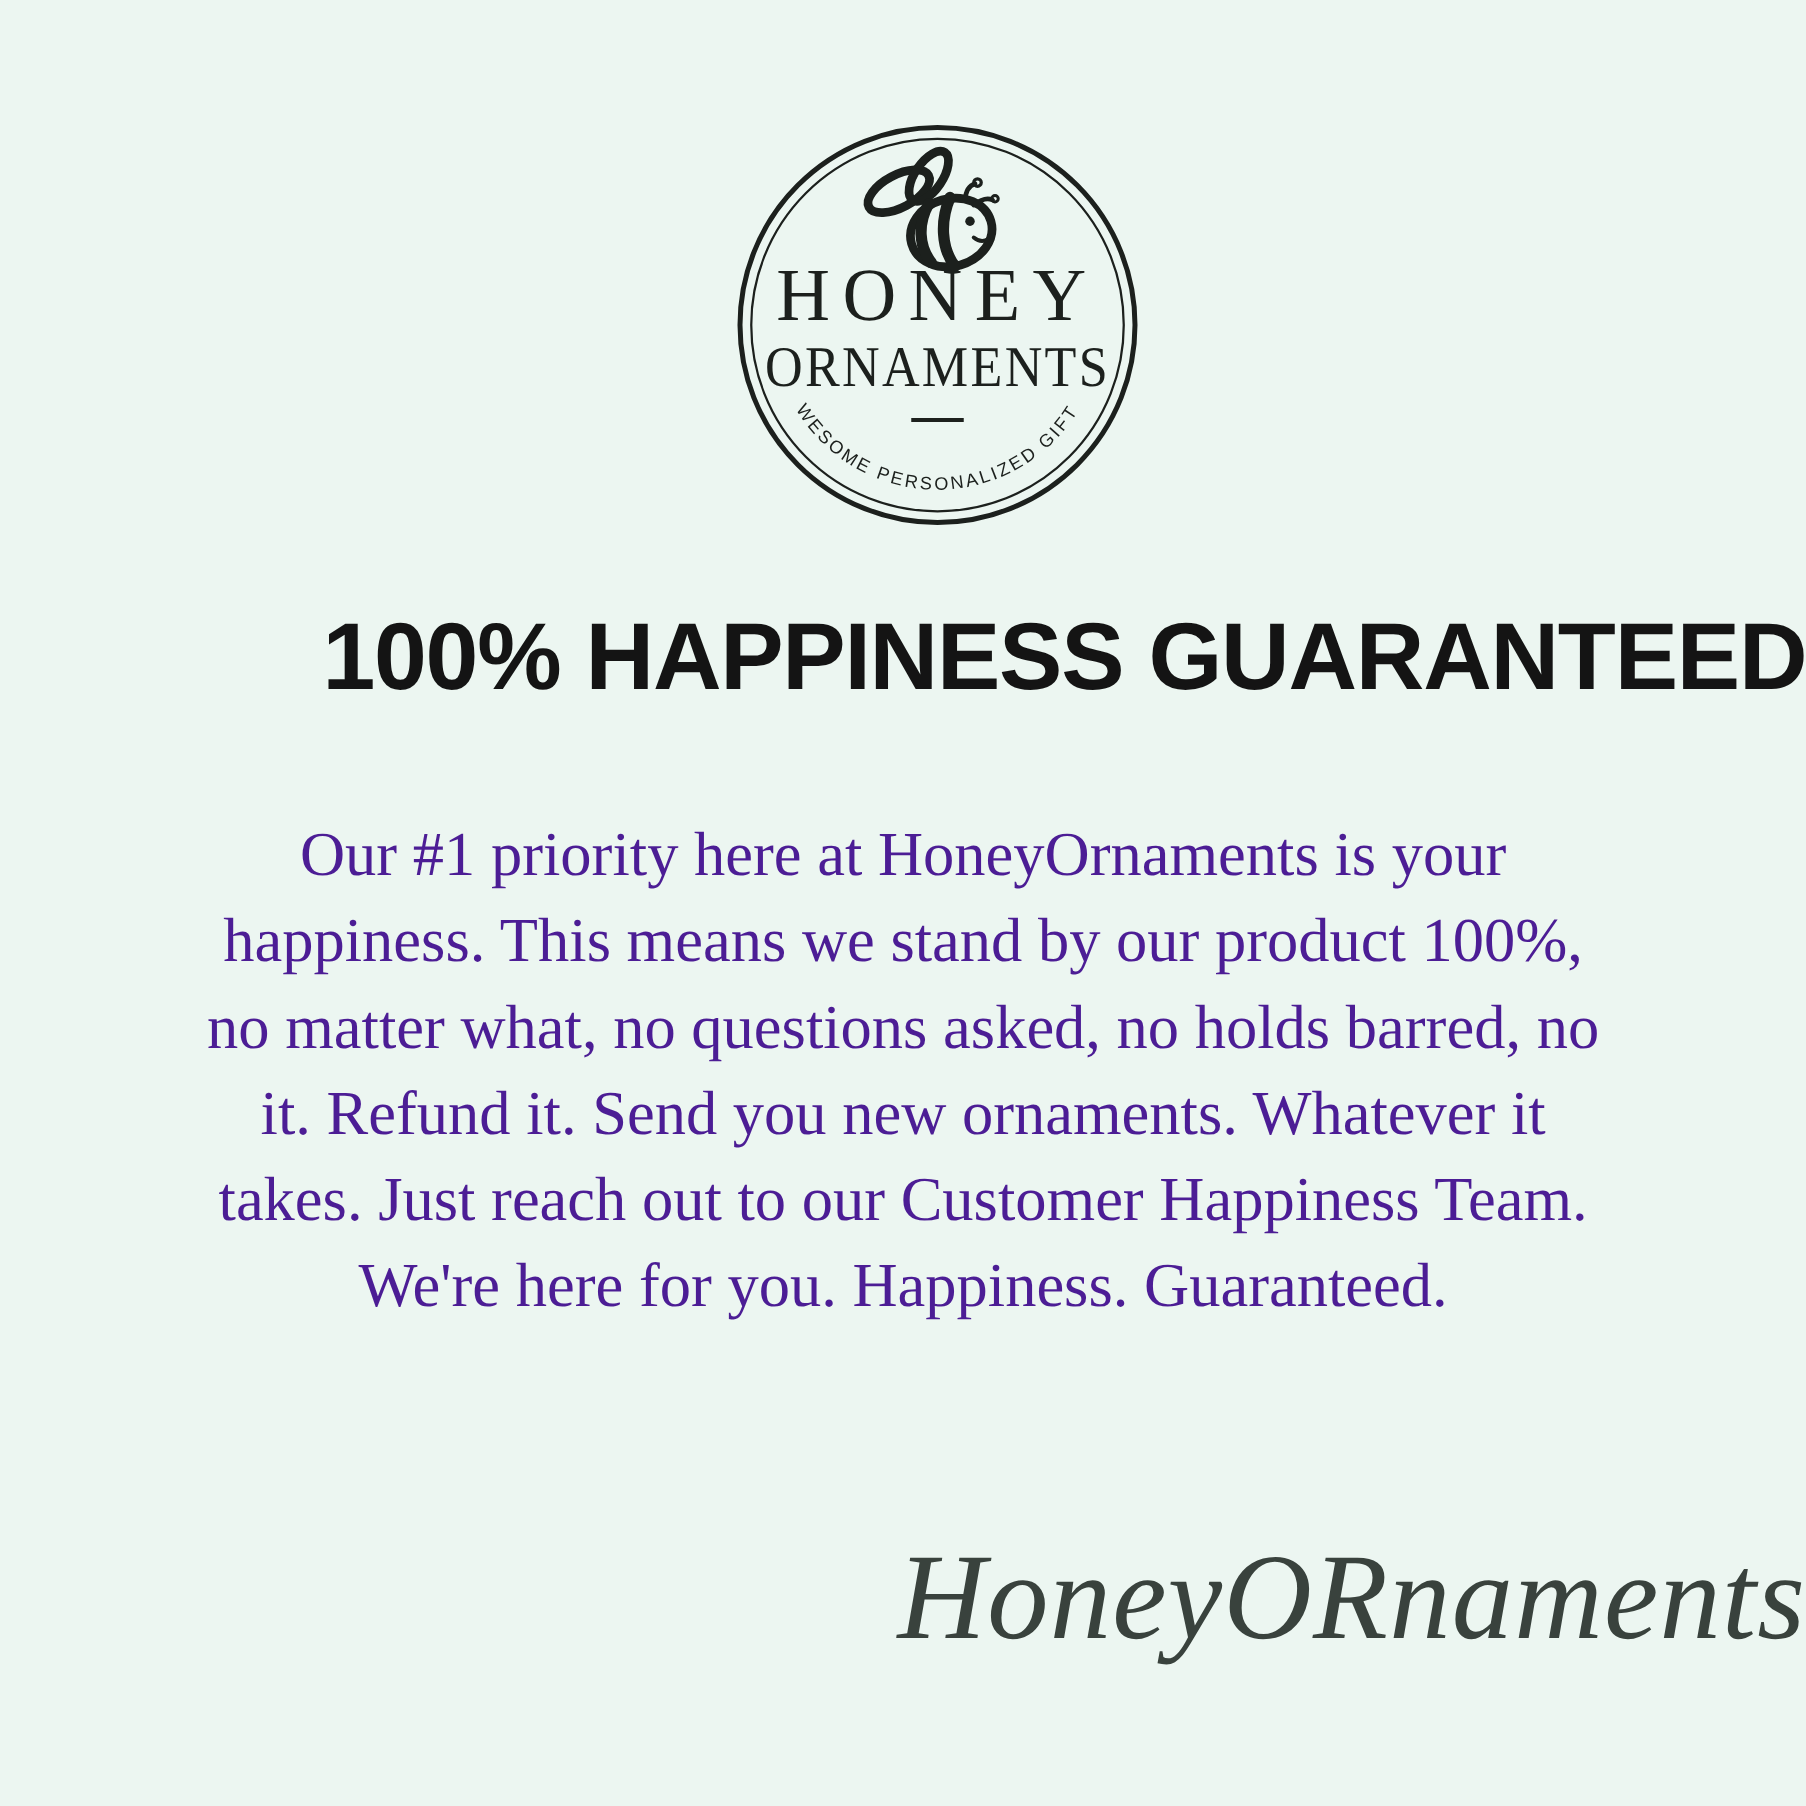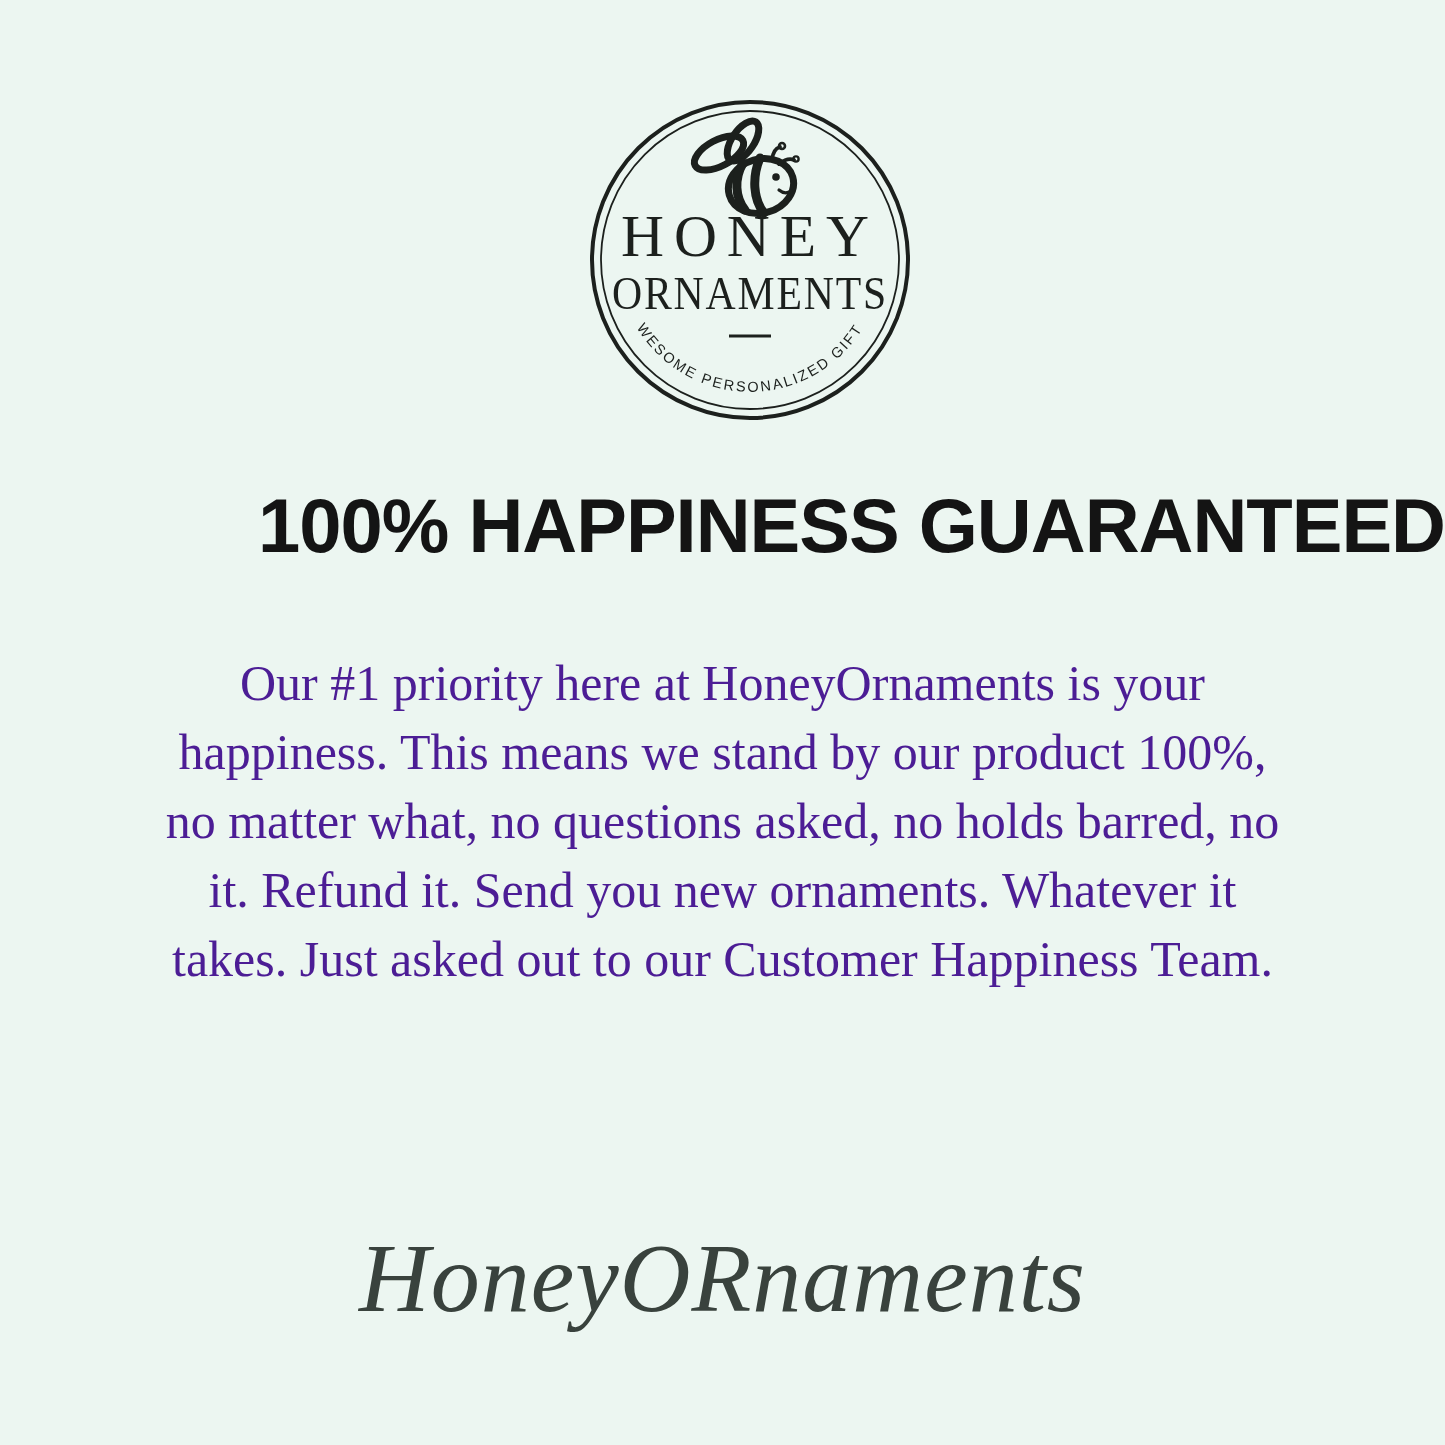"takes. Just asked out to" div.line { text: asked -> reach }
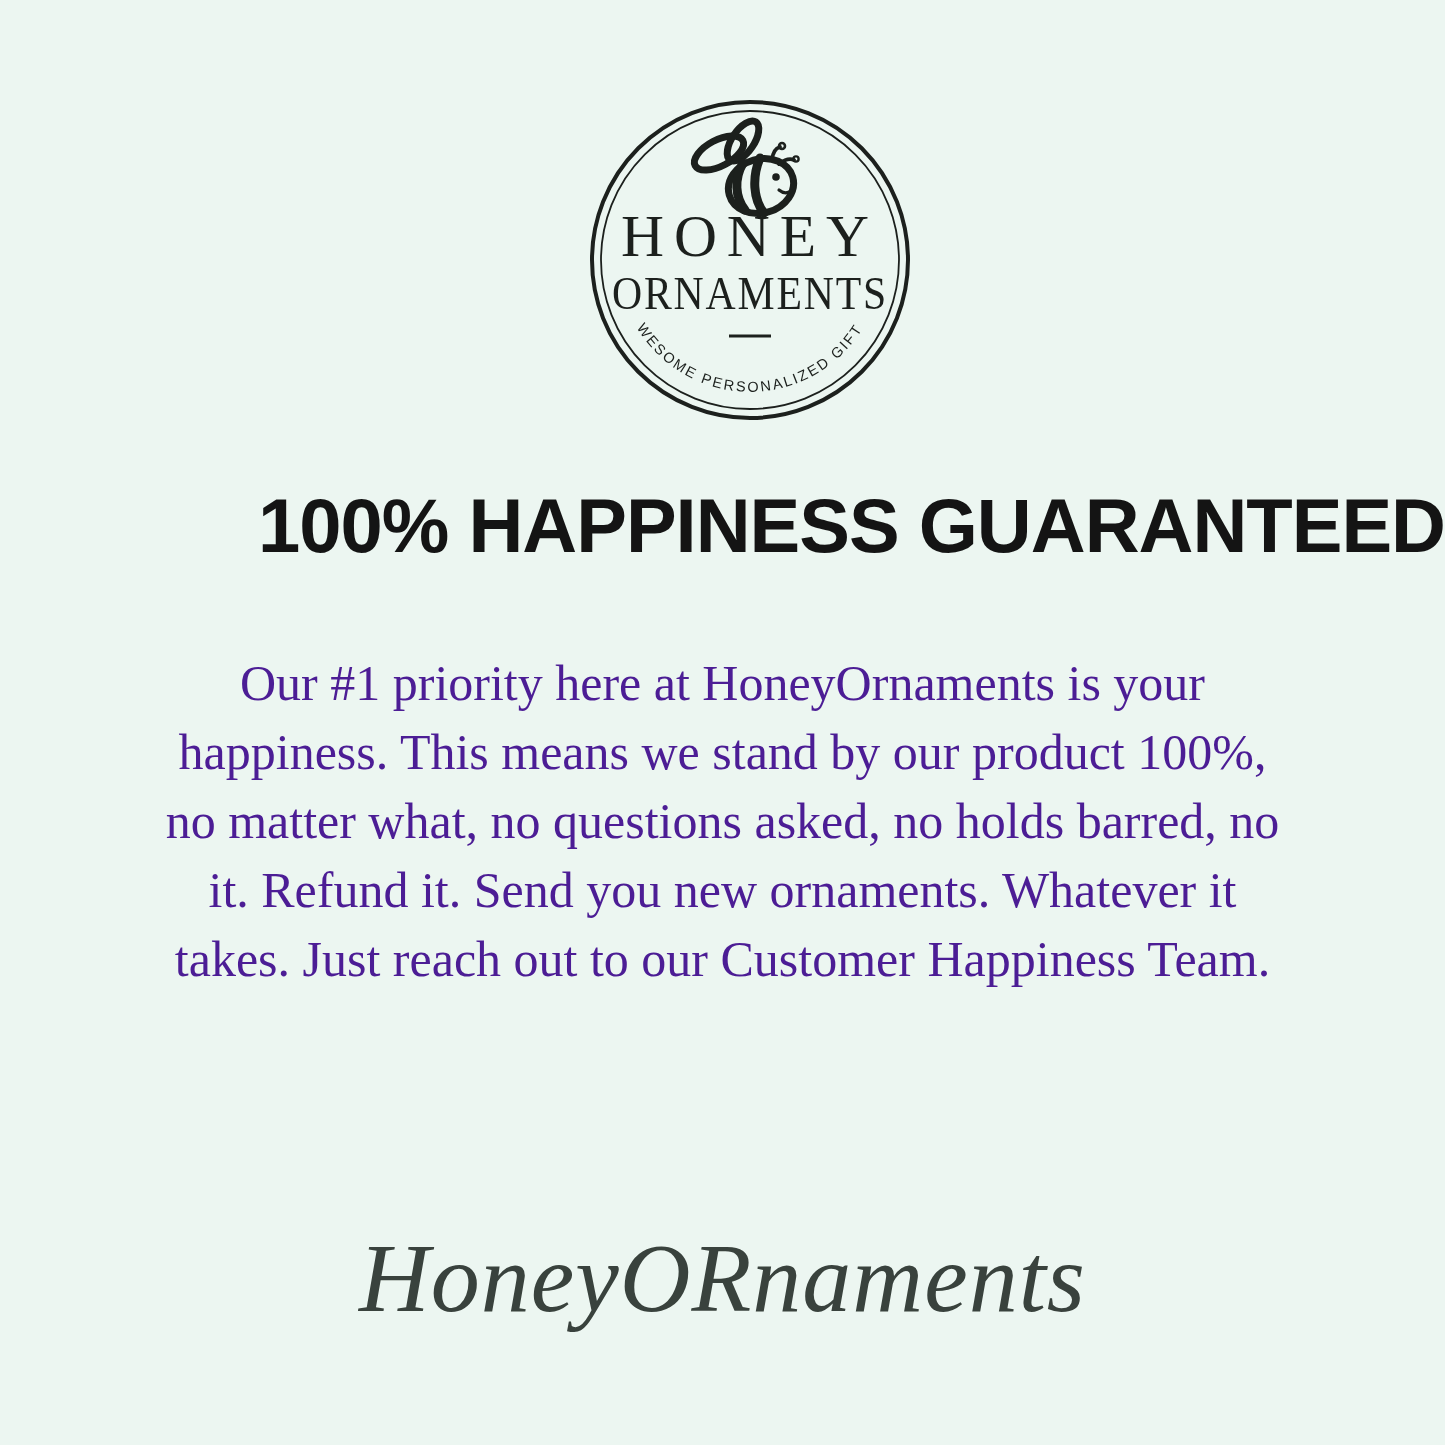"We're here for you. Happiness." div.line { html: none -> <div>We're here for you. Happiness. Guaranteed.</div> }
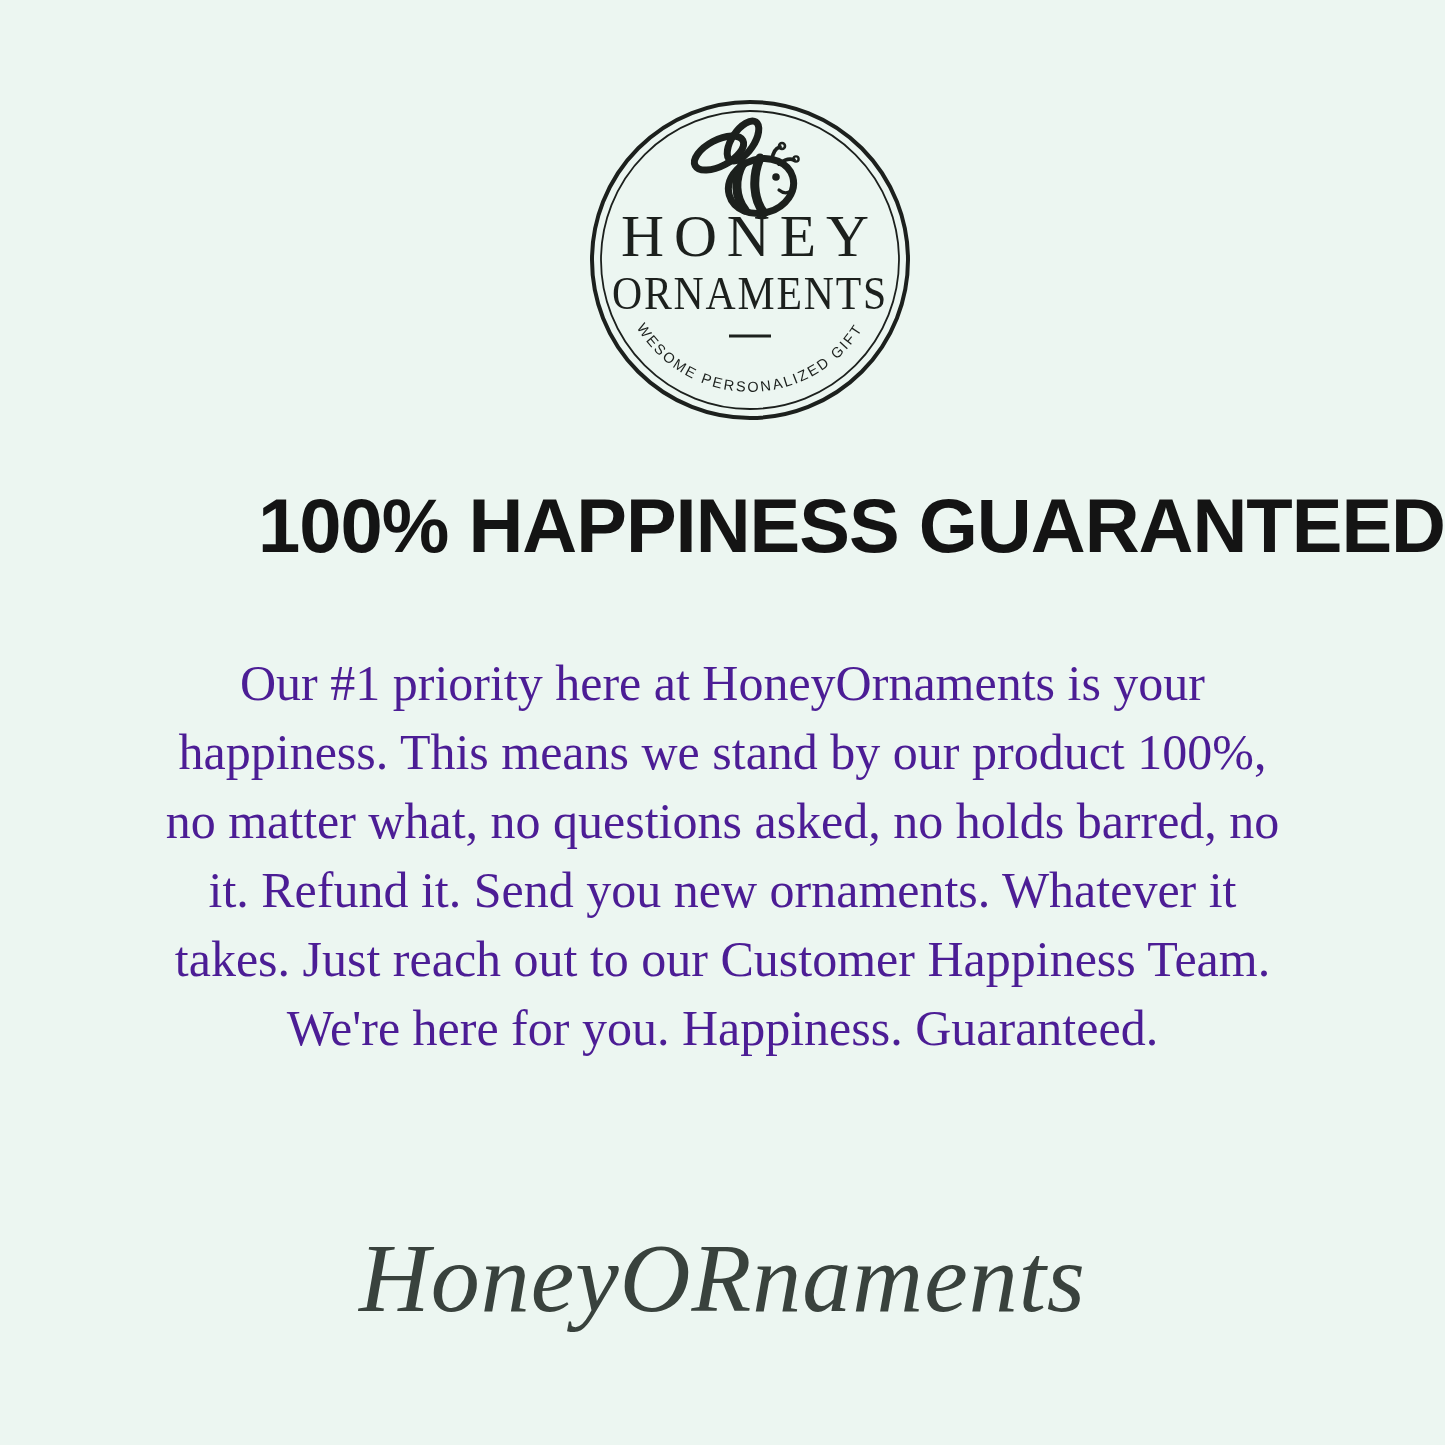"HoneyORnaments" .signature { text-align: center -> right }
